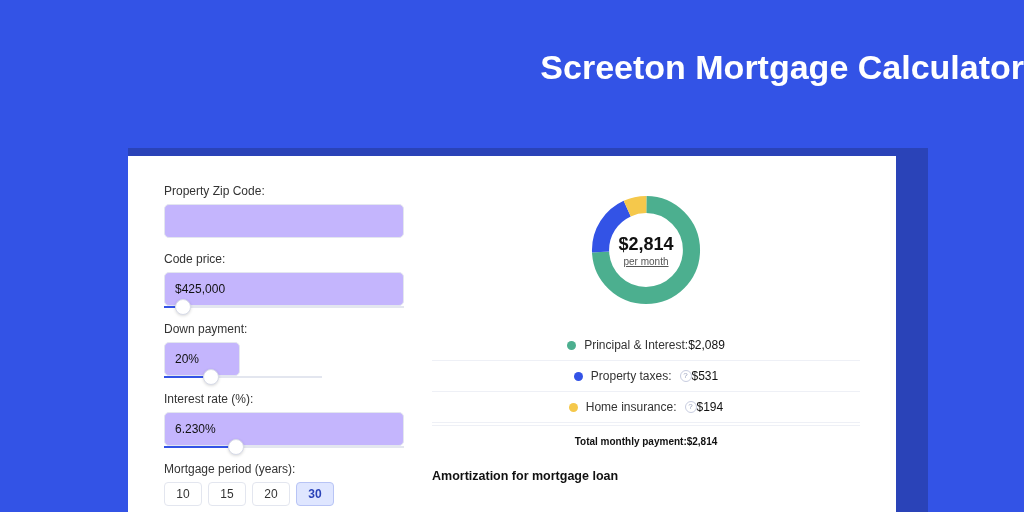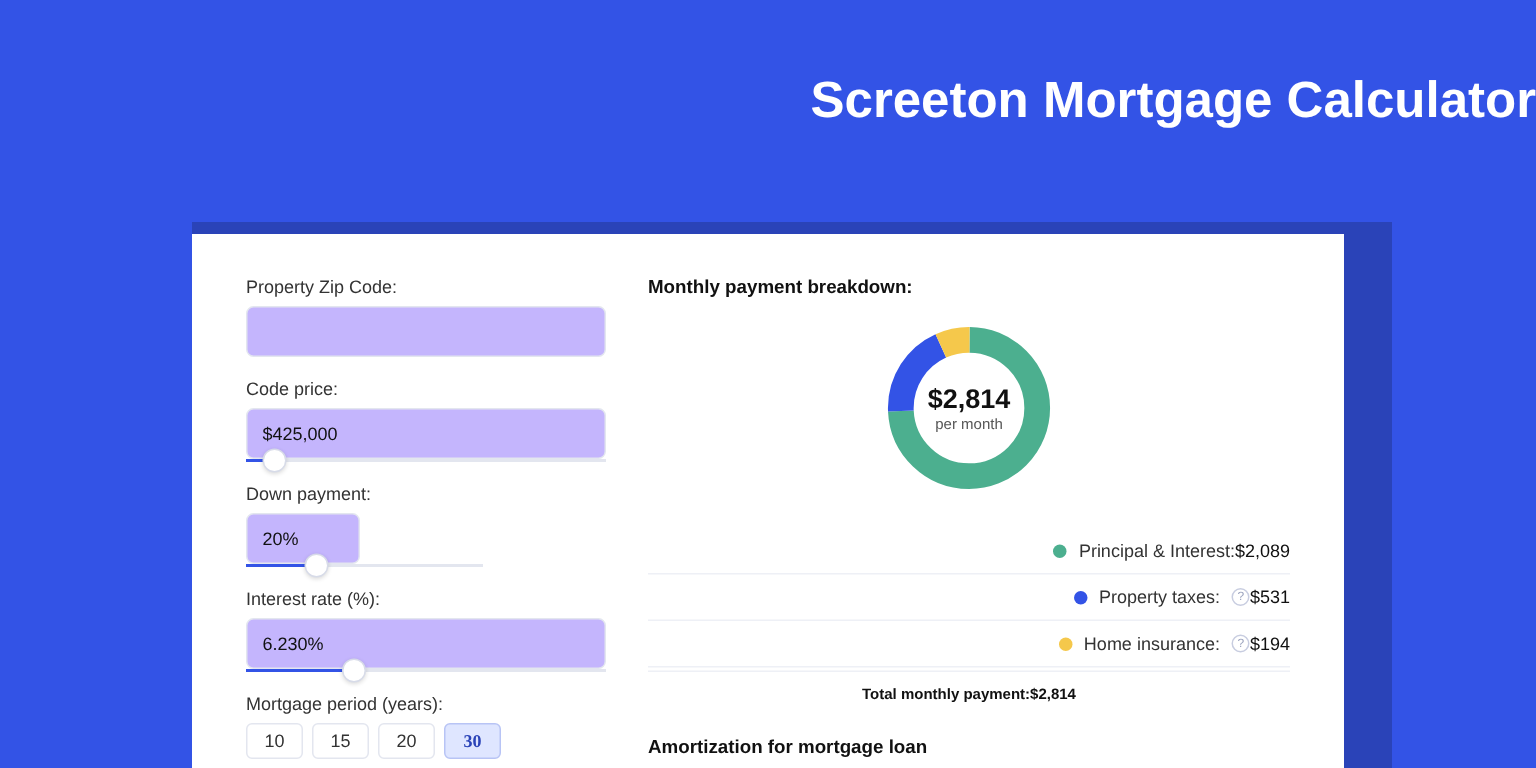"Monthly payment breakdown:" div.section-title { html: <div>Monthly payment breakdown:</div> -> none }
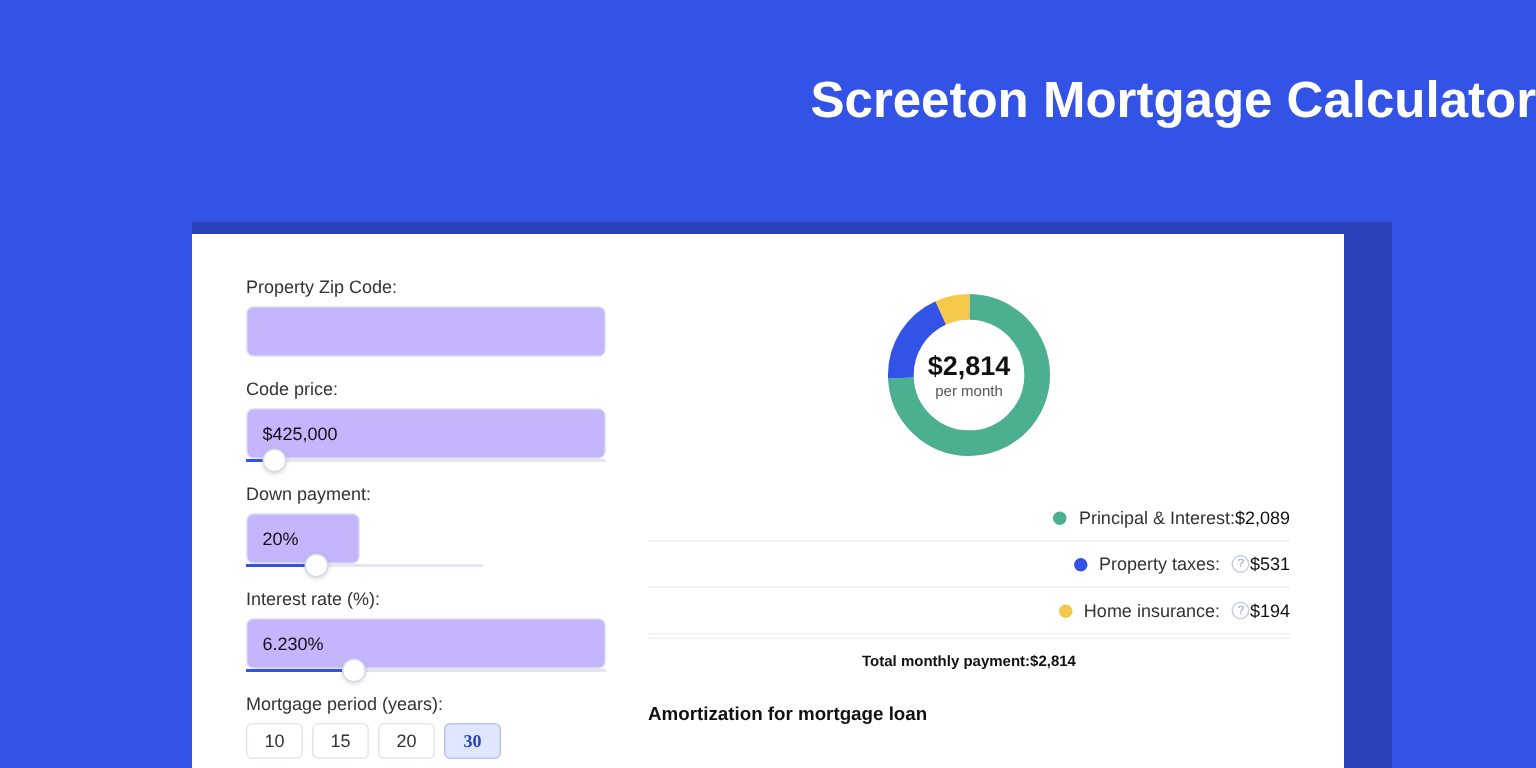"per month" .donut-sub { text-decoration: none -> underline }
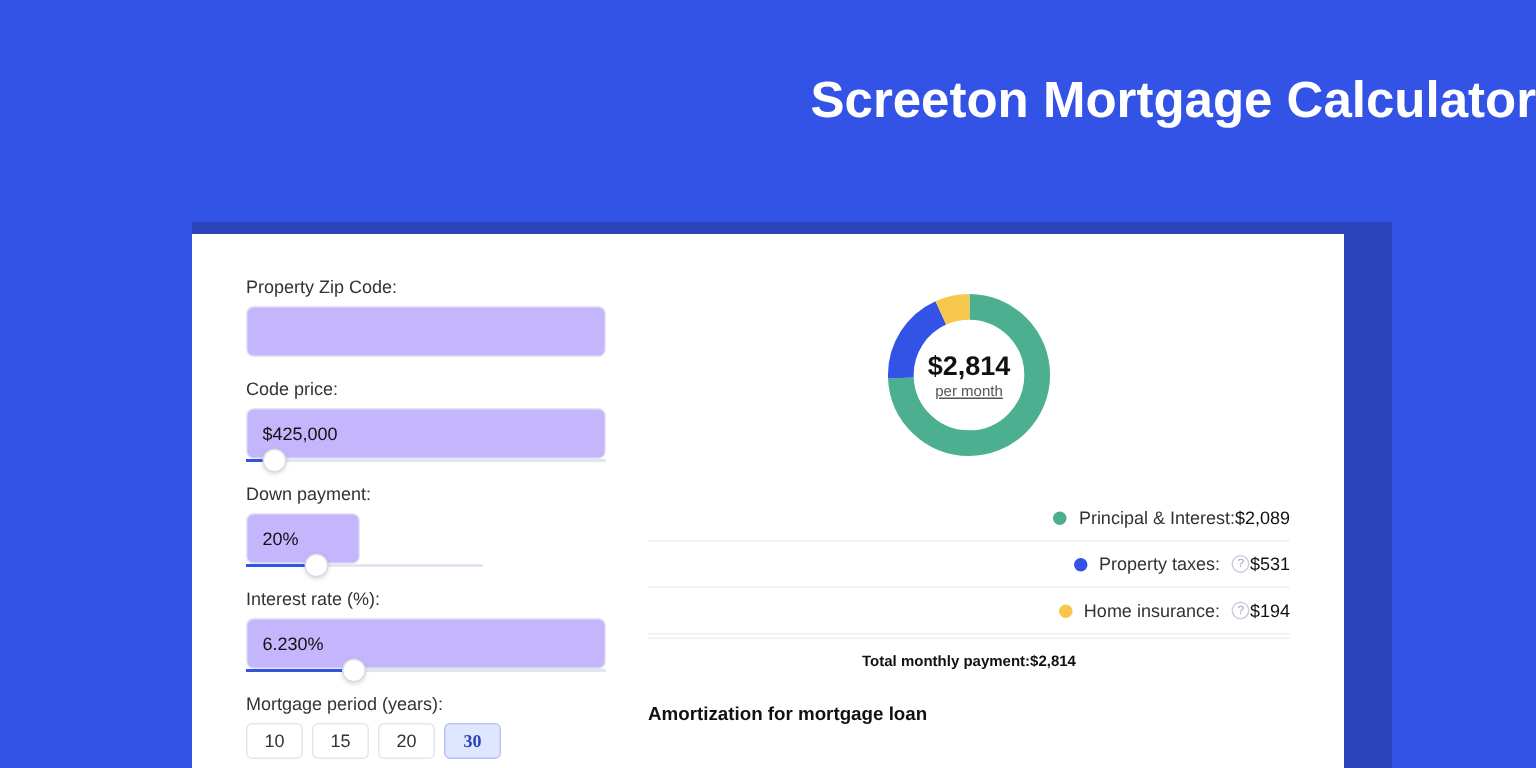"Principal & Interest:" .legend-row { justify-content: flex-end -> center }
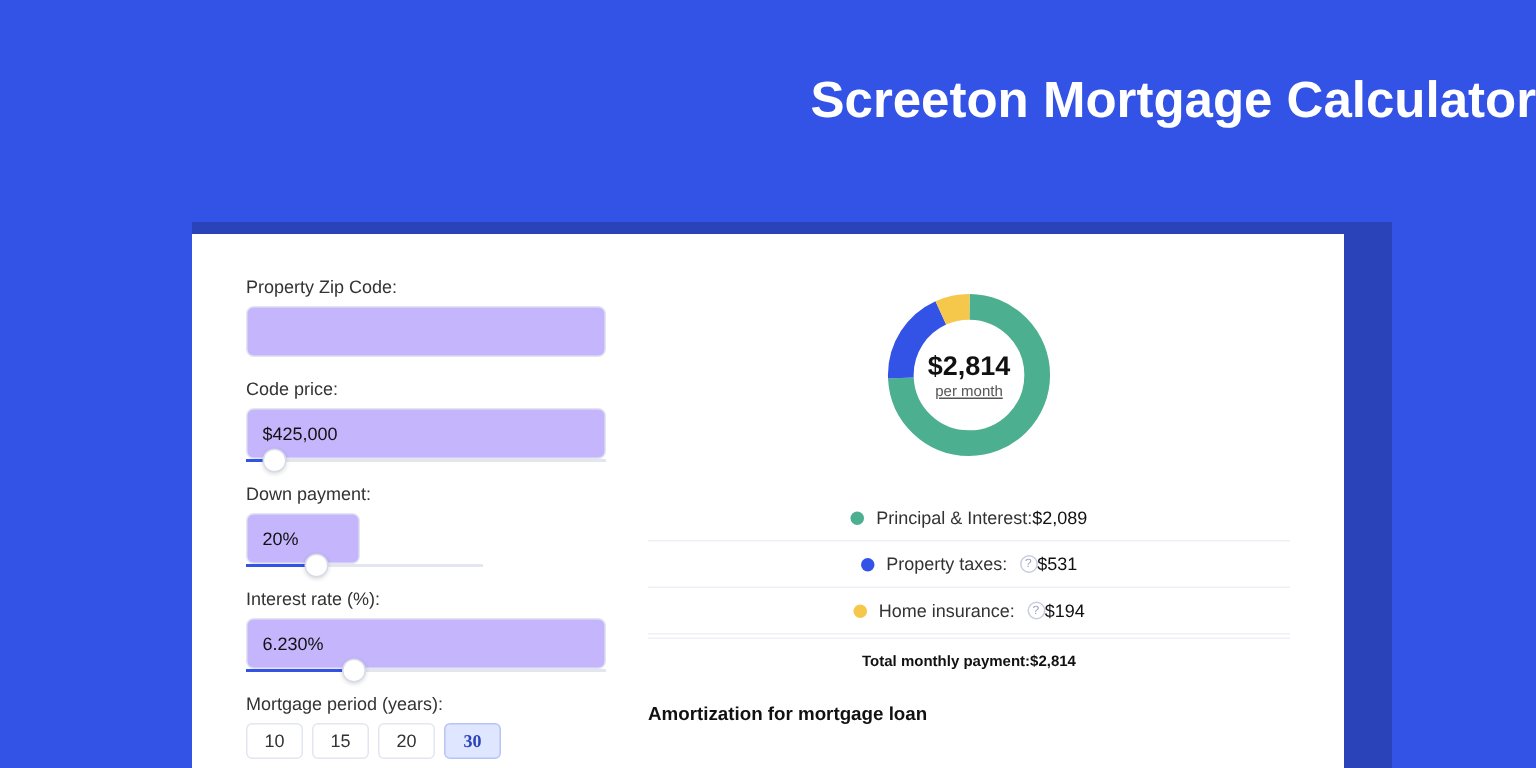"30" .period-chip.active { font-family: Liberation Serif, serif -> none }
